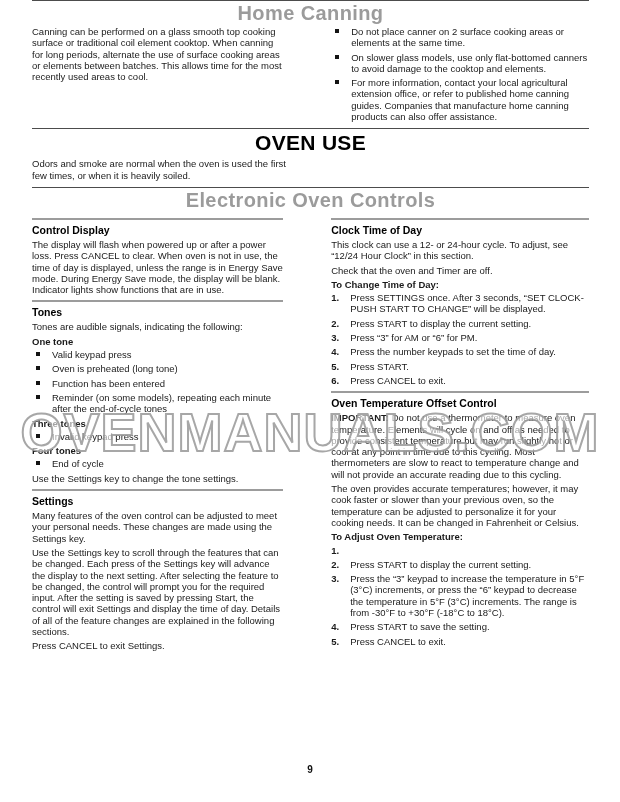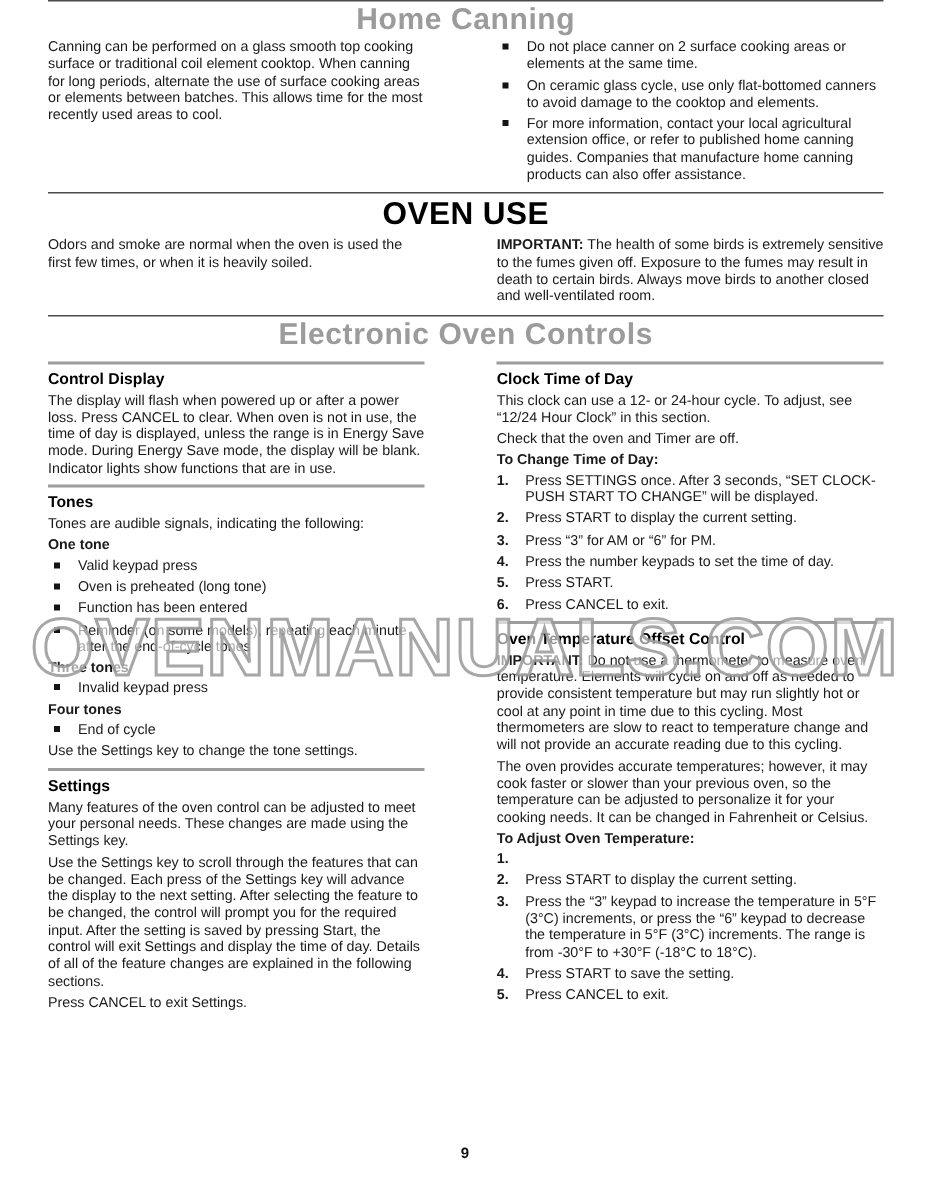"On ceramic glass cycle, use" span { text: ceramic glass cycle -> slower glass models }
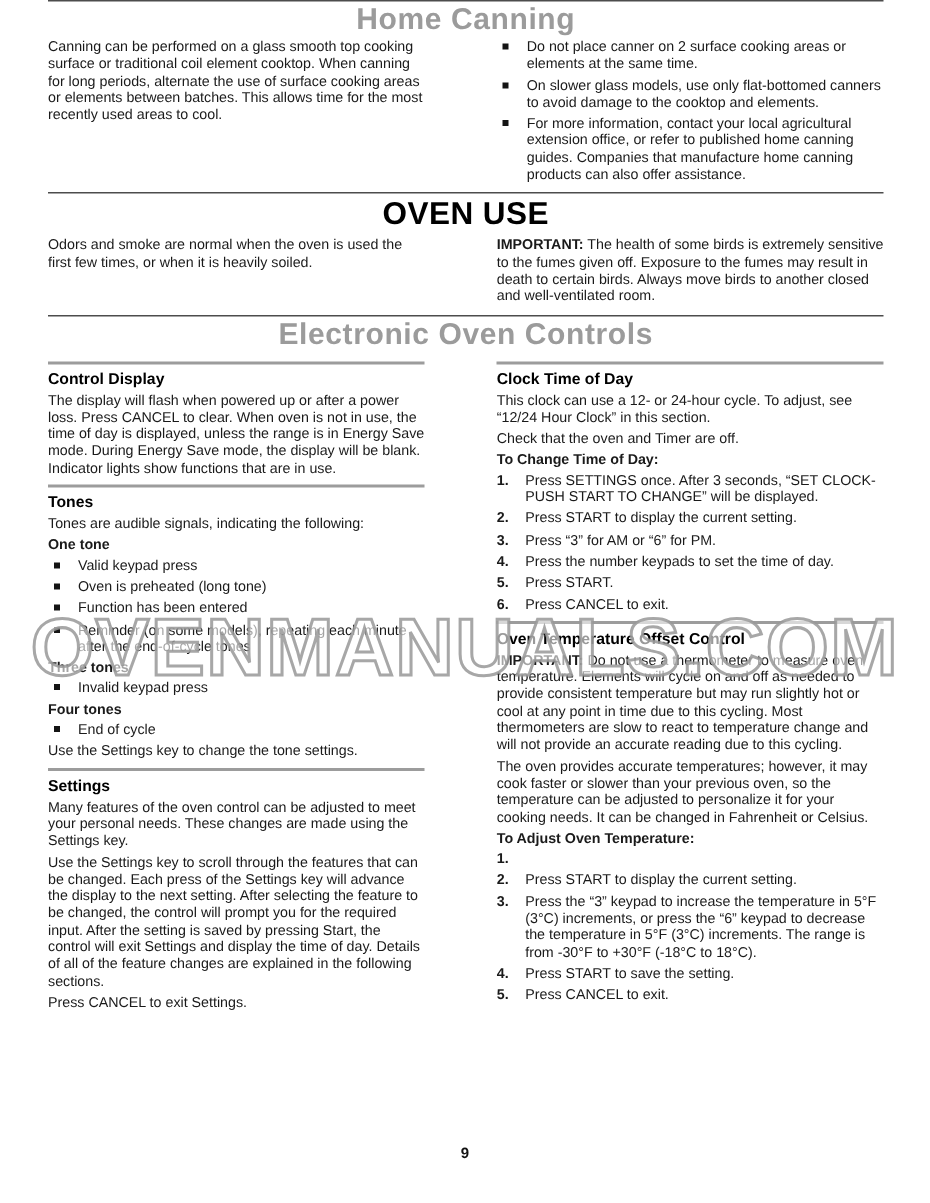"IMPORTANT: The health of some" div.col-r { html: <div> <p><span>IMPORTANT:</span><span> The health of some birds is extremely sensitive to the fumes given off. Exposure to the fumes may result in death to certain birds. Always move birds to another closed and well-ventilated room.</span></p> </div> -> none }
